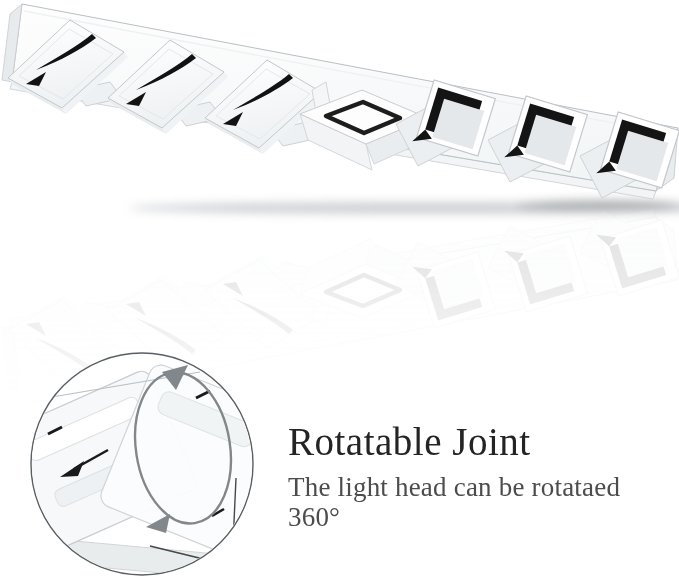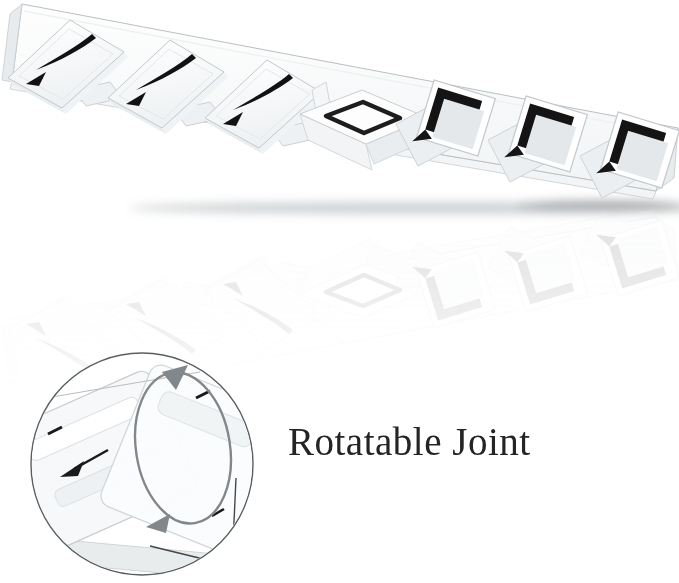"The light head can be" div.subtitle { html: none -> <div>The light head can be rotataed 360°</div> }
